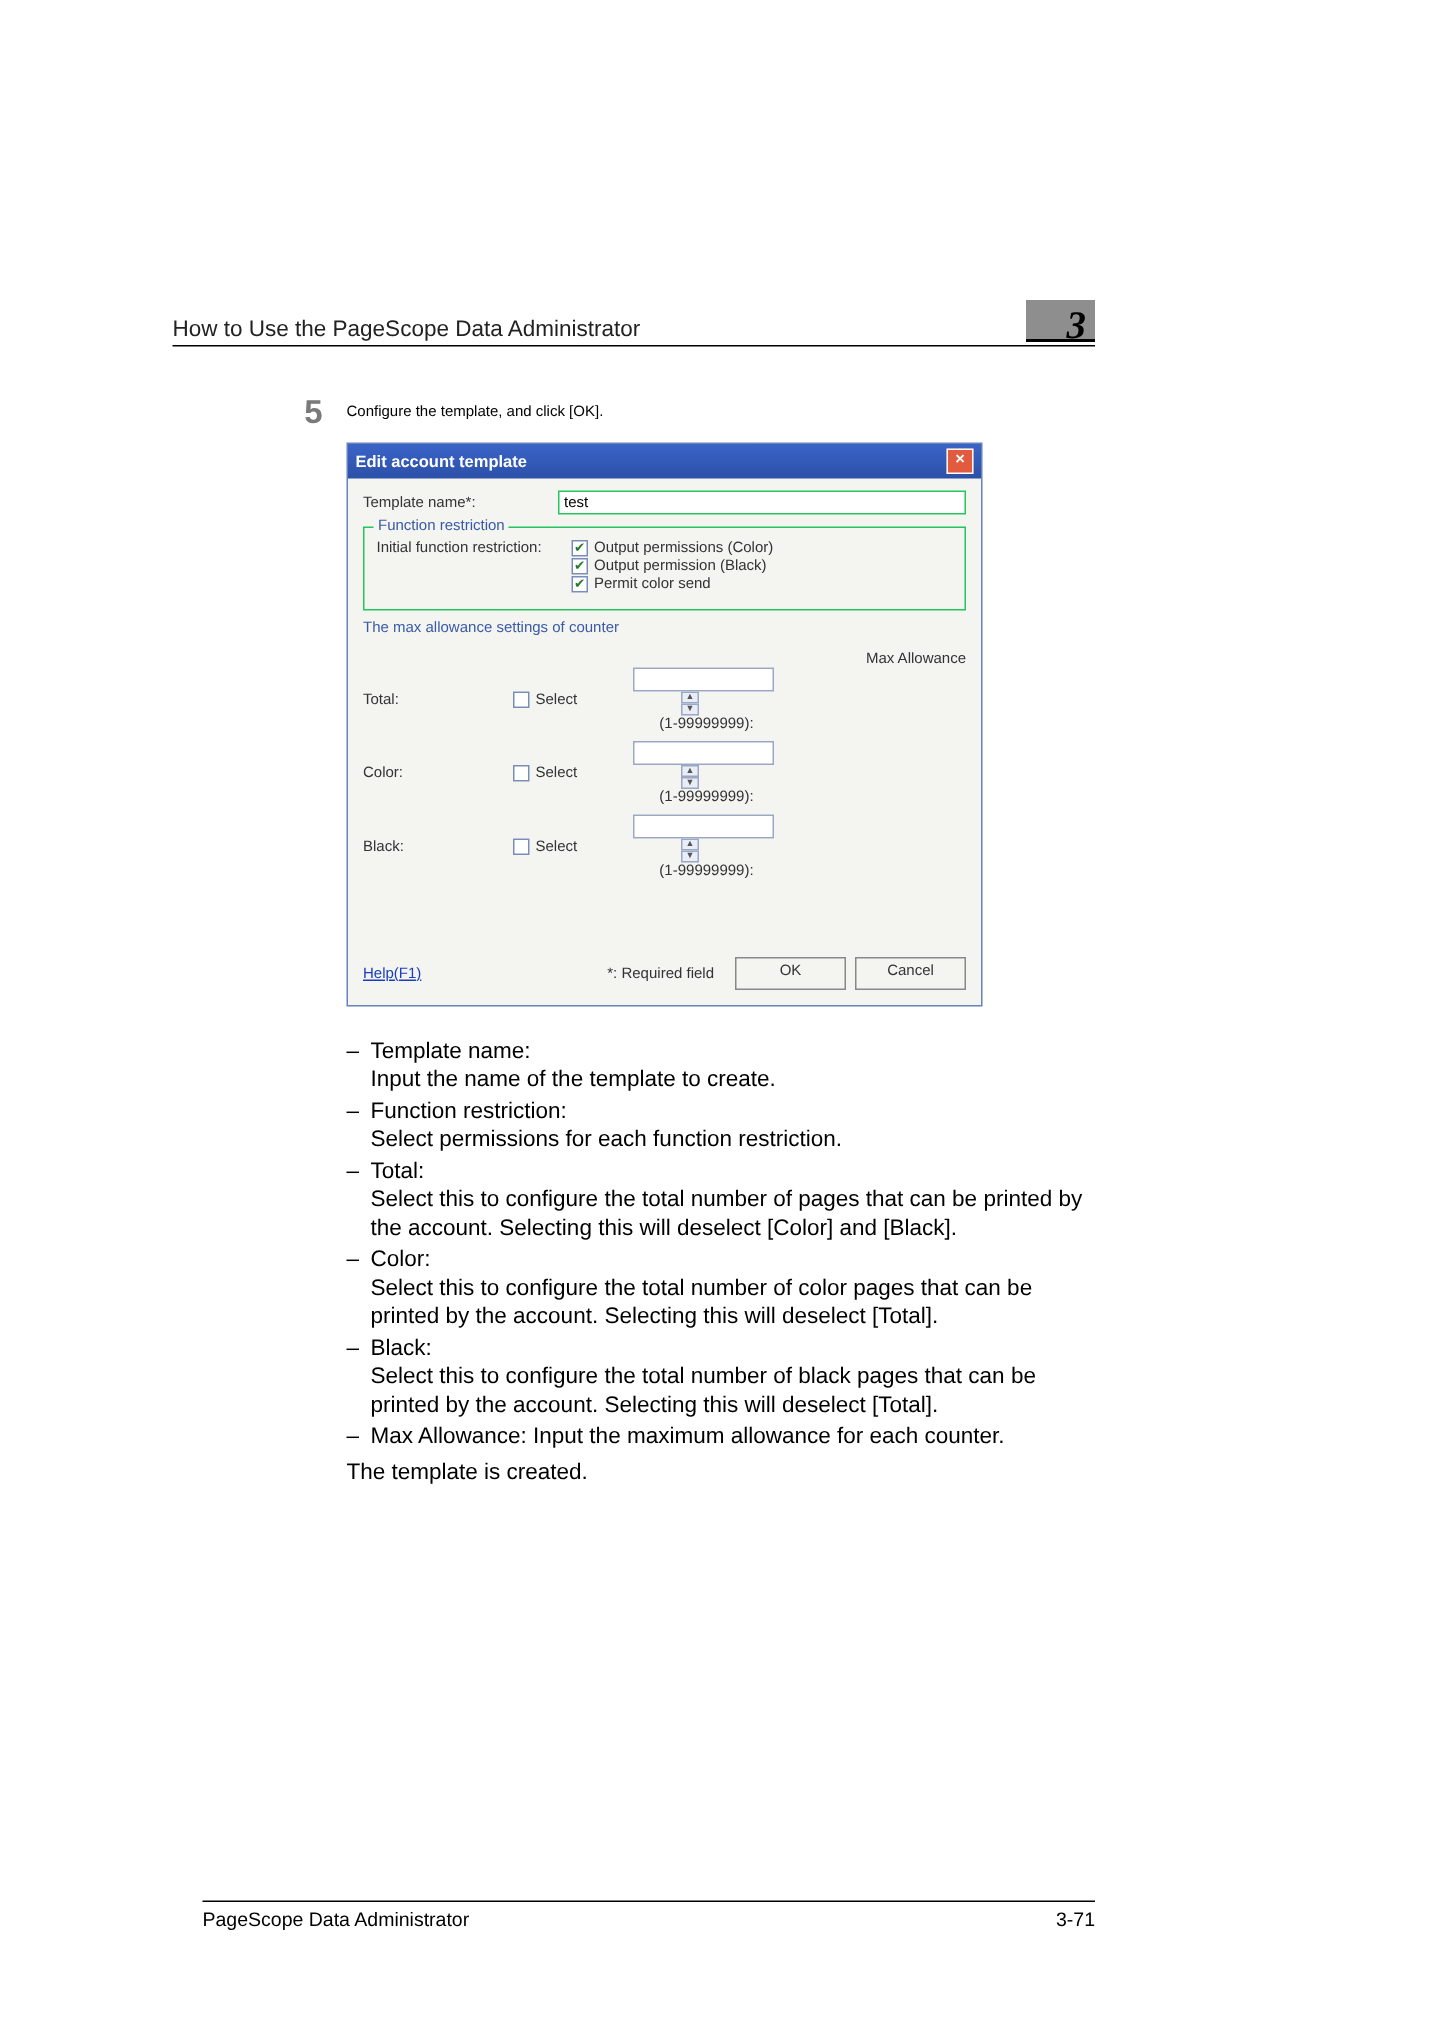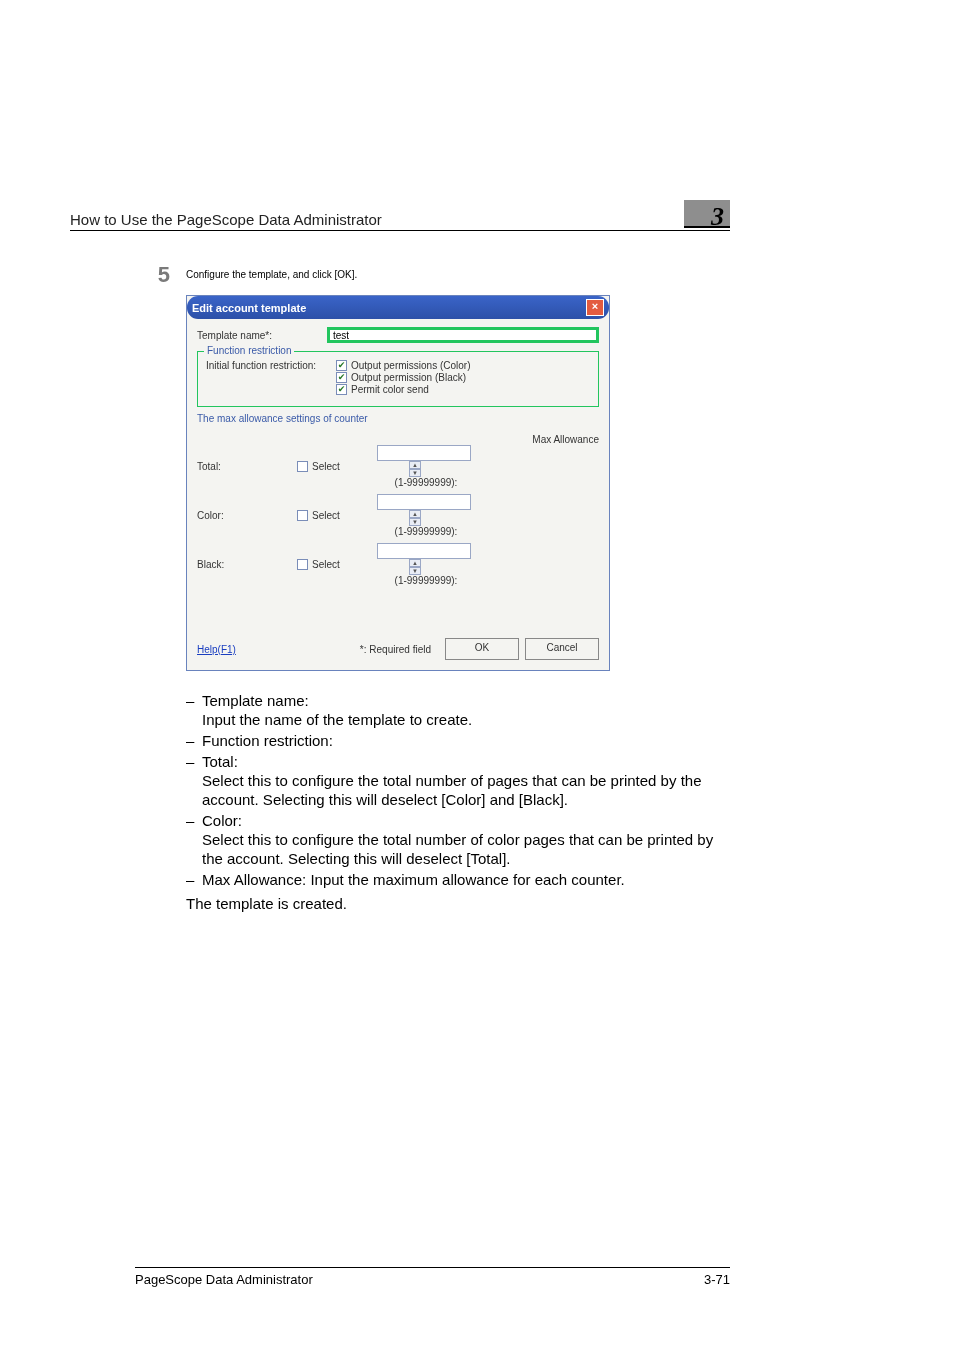"How to Use the PageScope" .page { padding: 200px 135px 60px 70px -> 200px 135px 60px 115px }
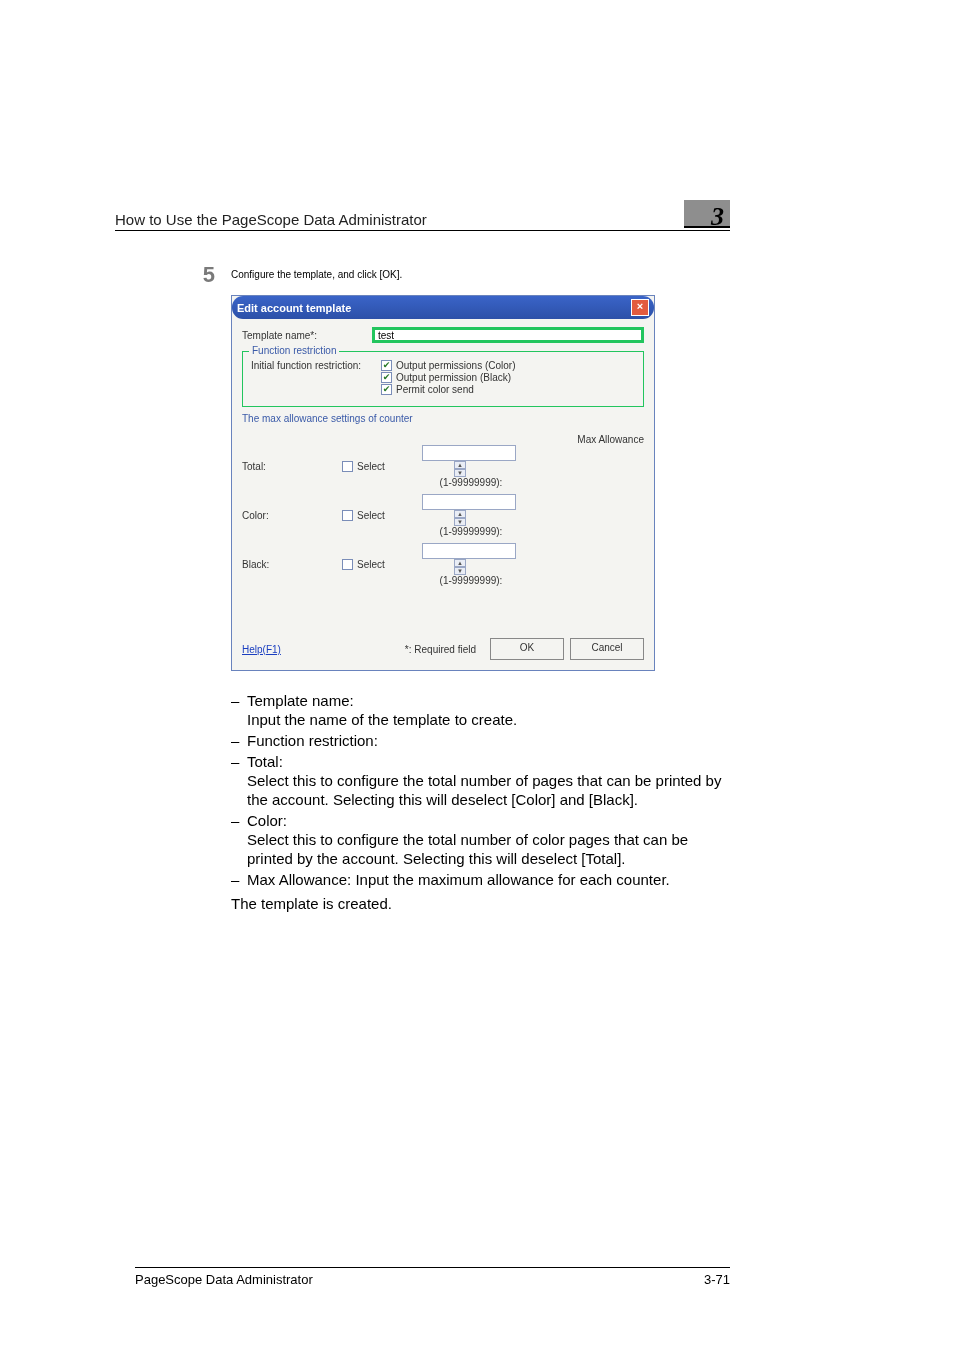"Edit account template" .dlg-title { border-radius: 11px -> none }
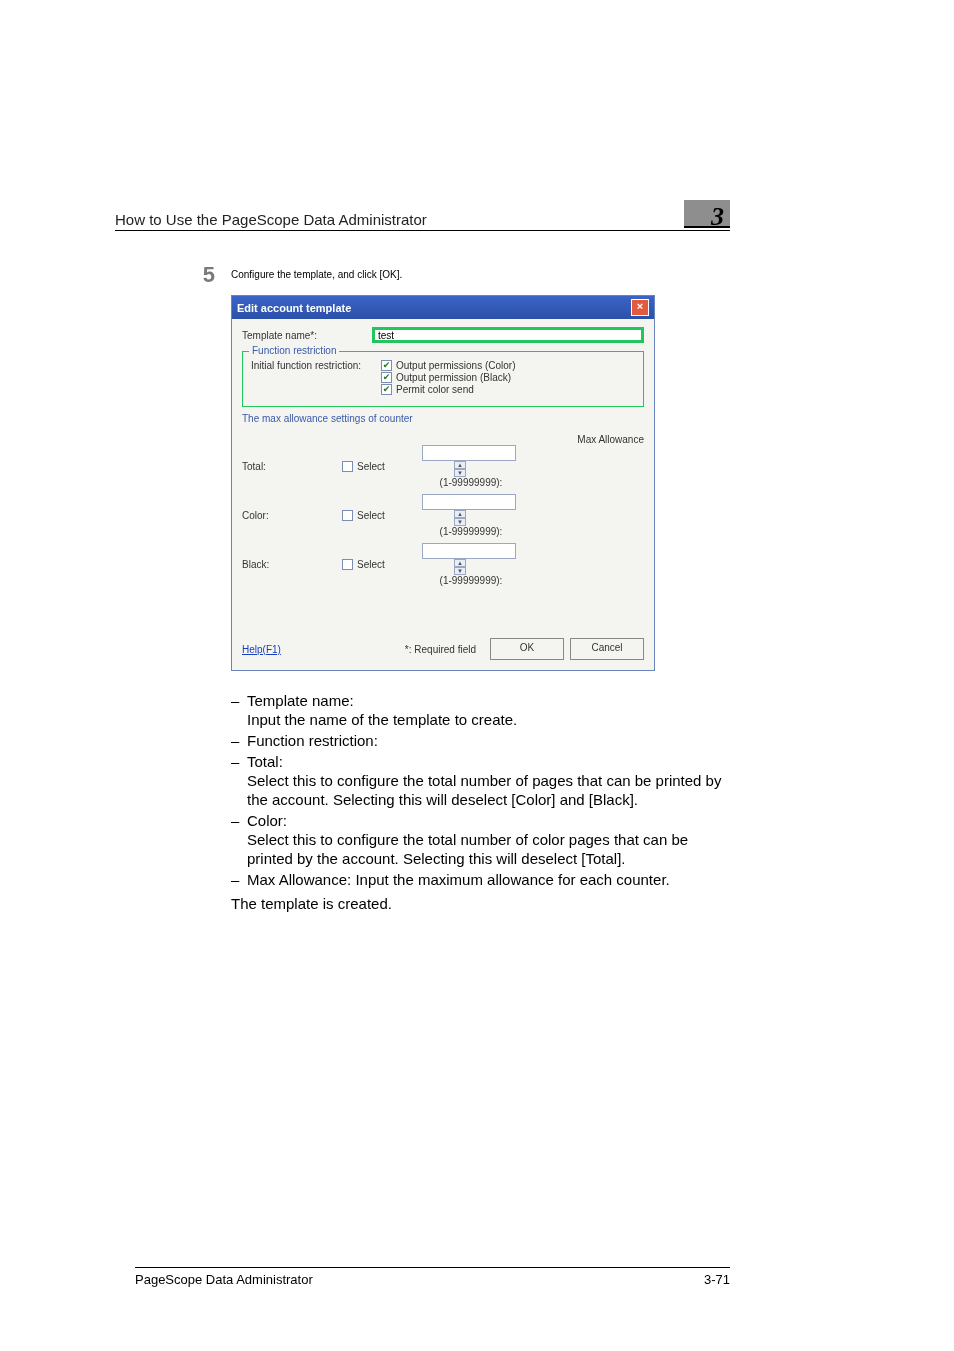"test" .dlg-input { border: 3px solid #22c55e -> 1px solid #22c55e }
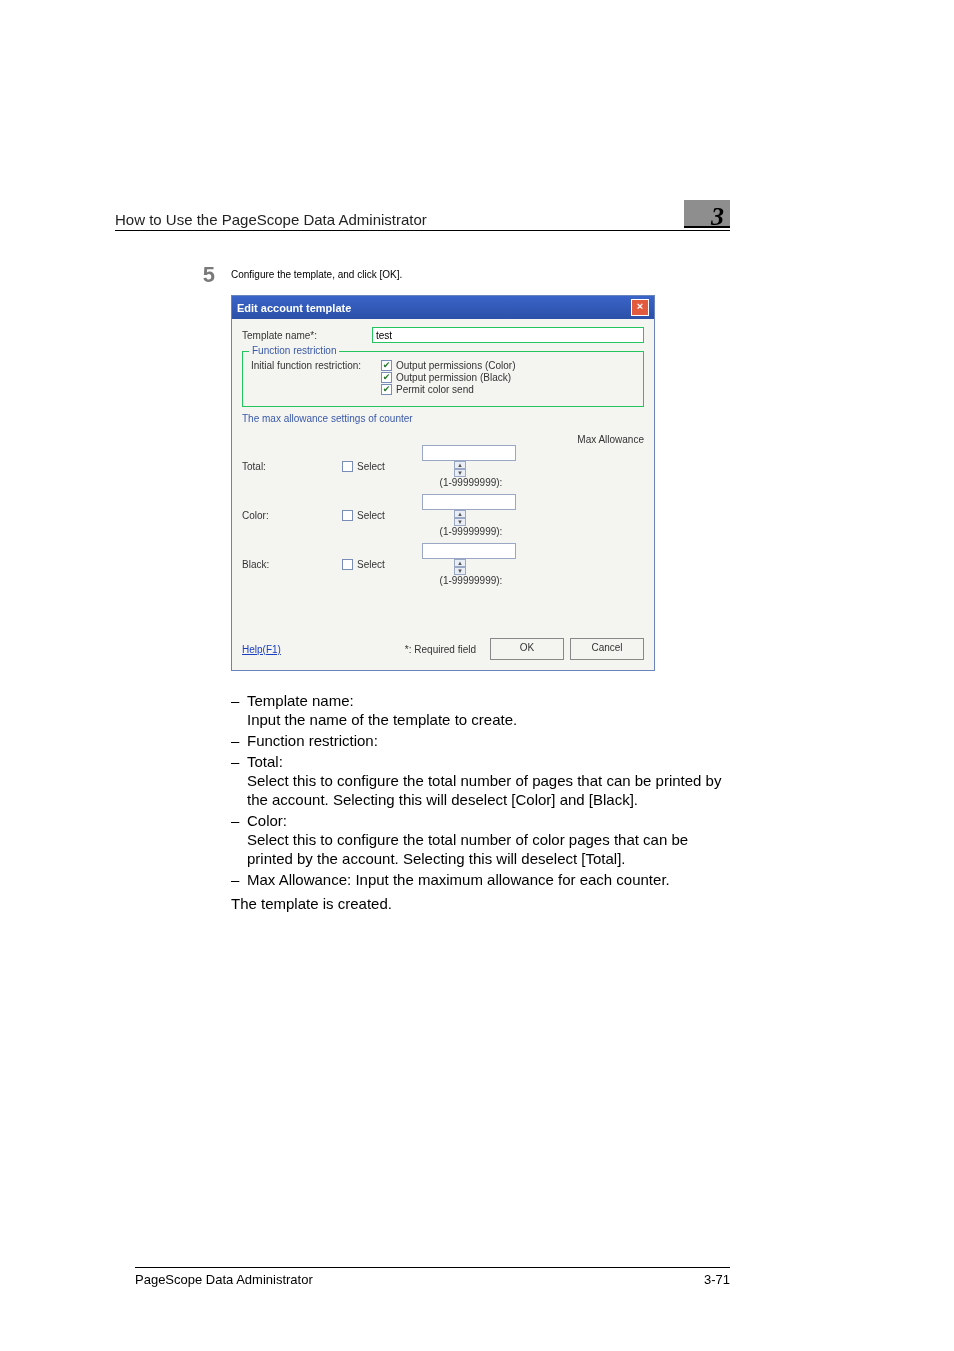"Select permissions for each function" div { html: none -> <div>Select permissions for each function restriction.</div> }
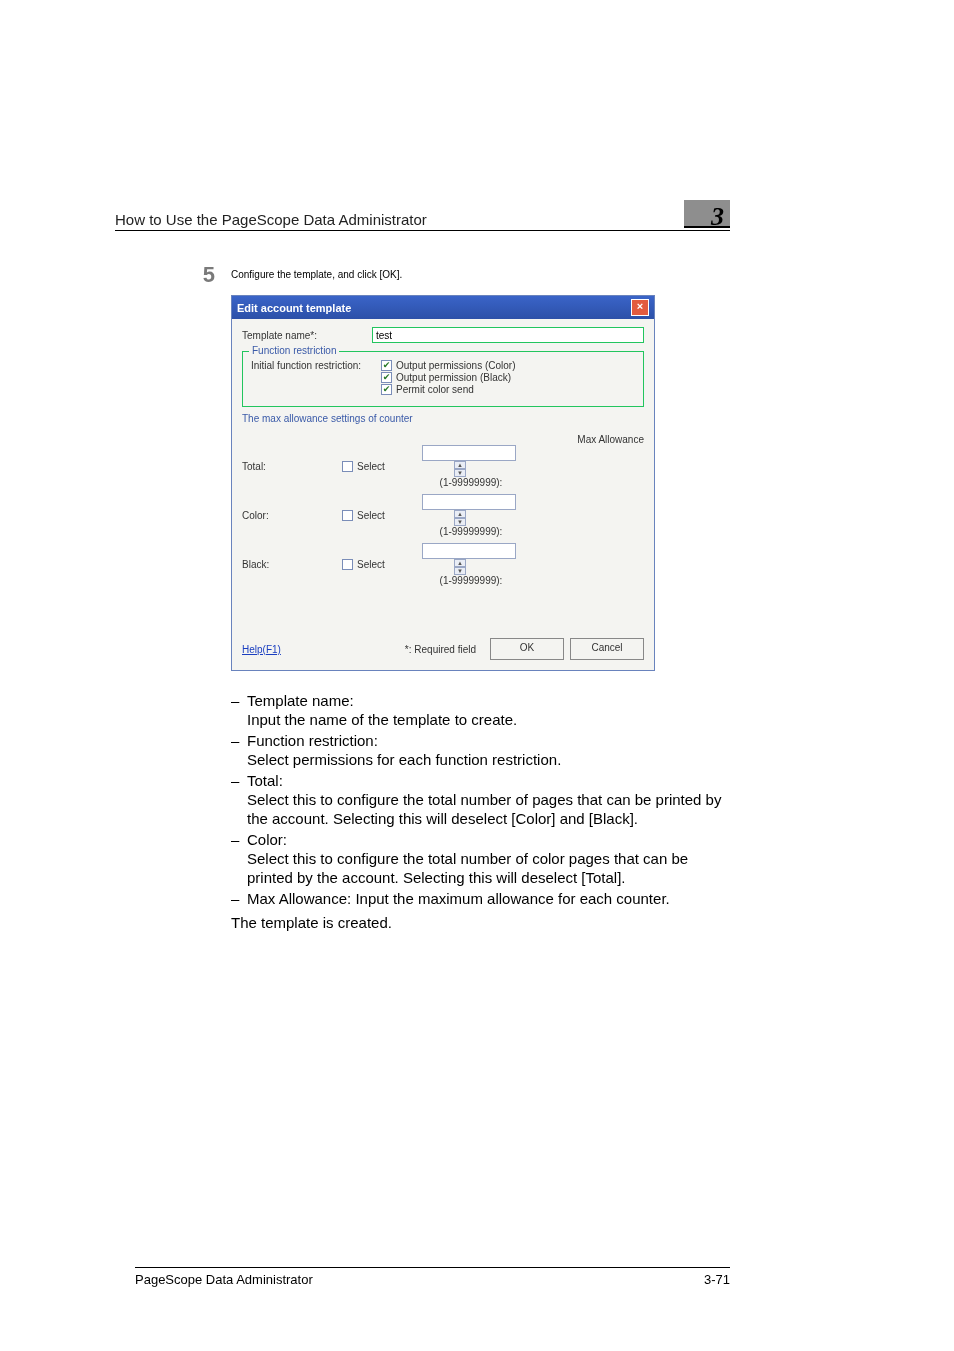"– Black:" li { html: none -> <li> <div> <span>–</span><span>Black:</span> <div>Select this to configure the total number of black pages that can be printed by the account. Selecting this will deselect [Total].</div> </div> </li> }
